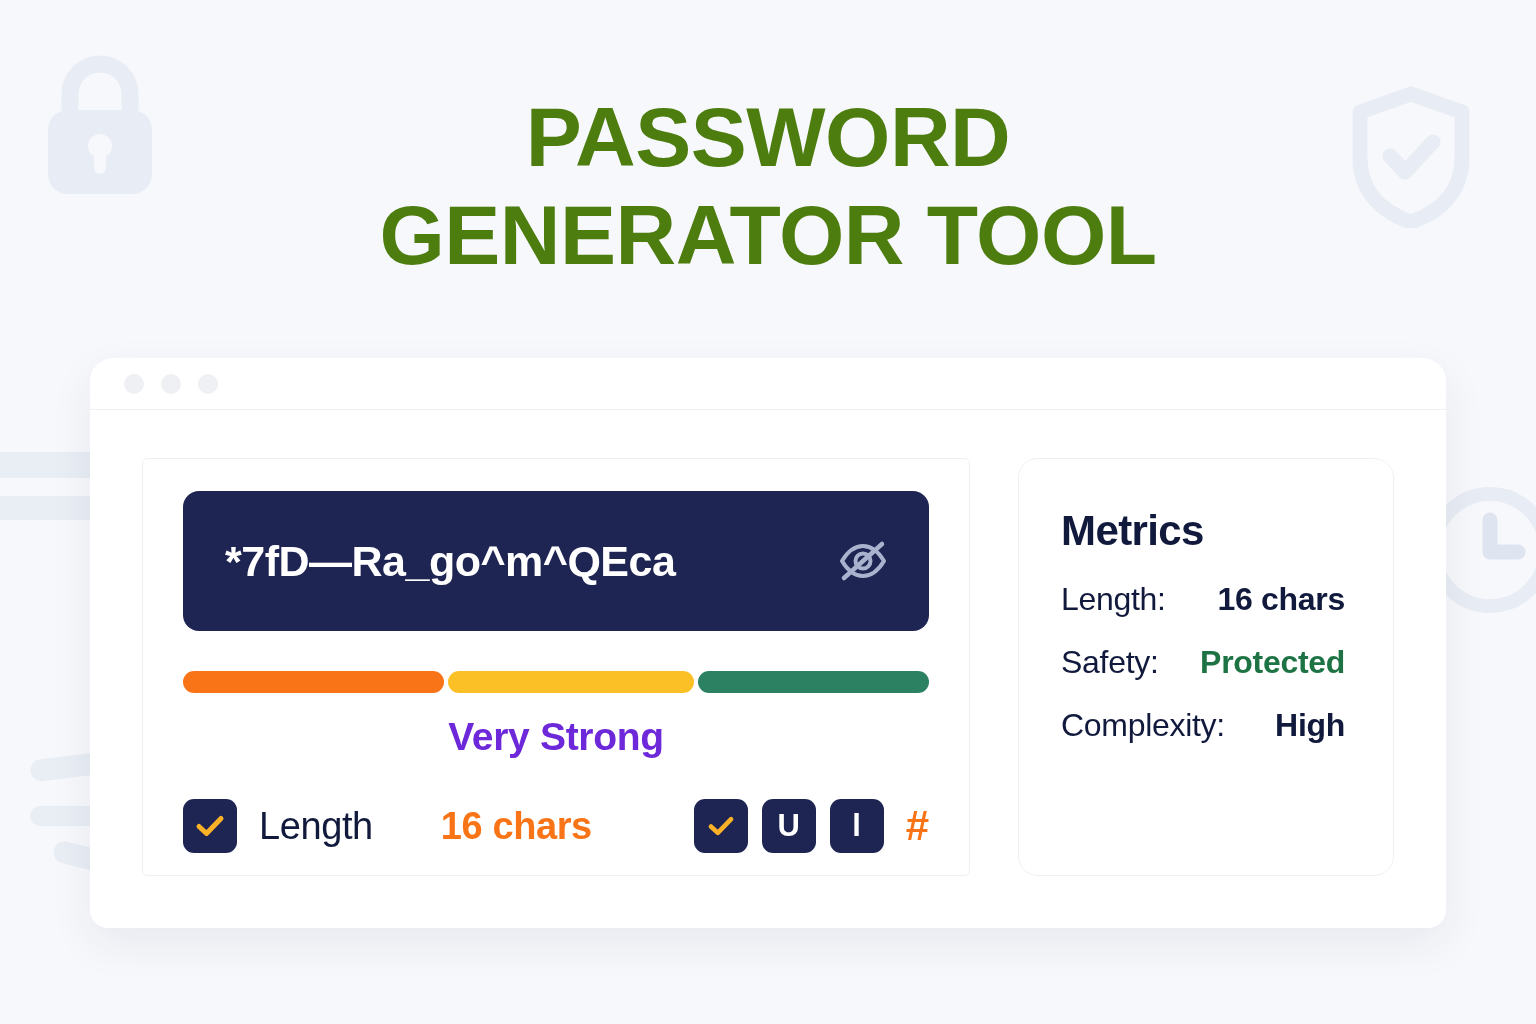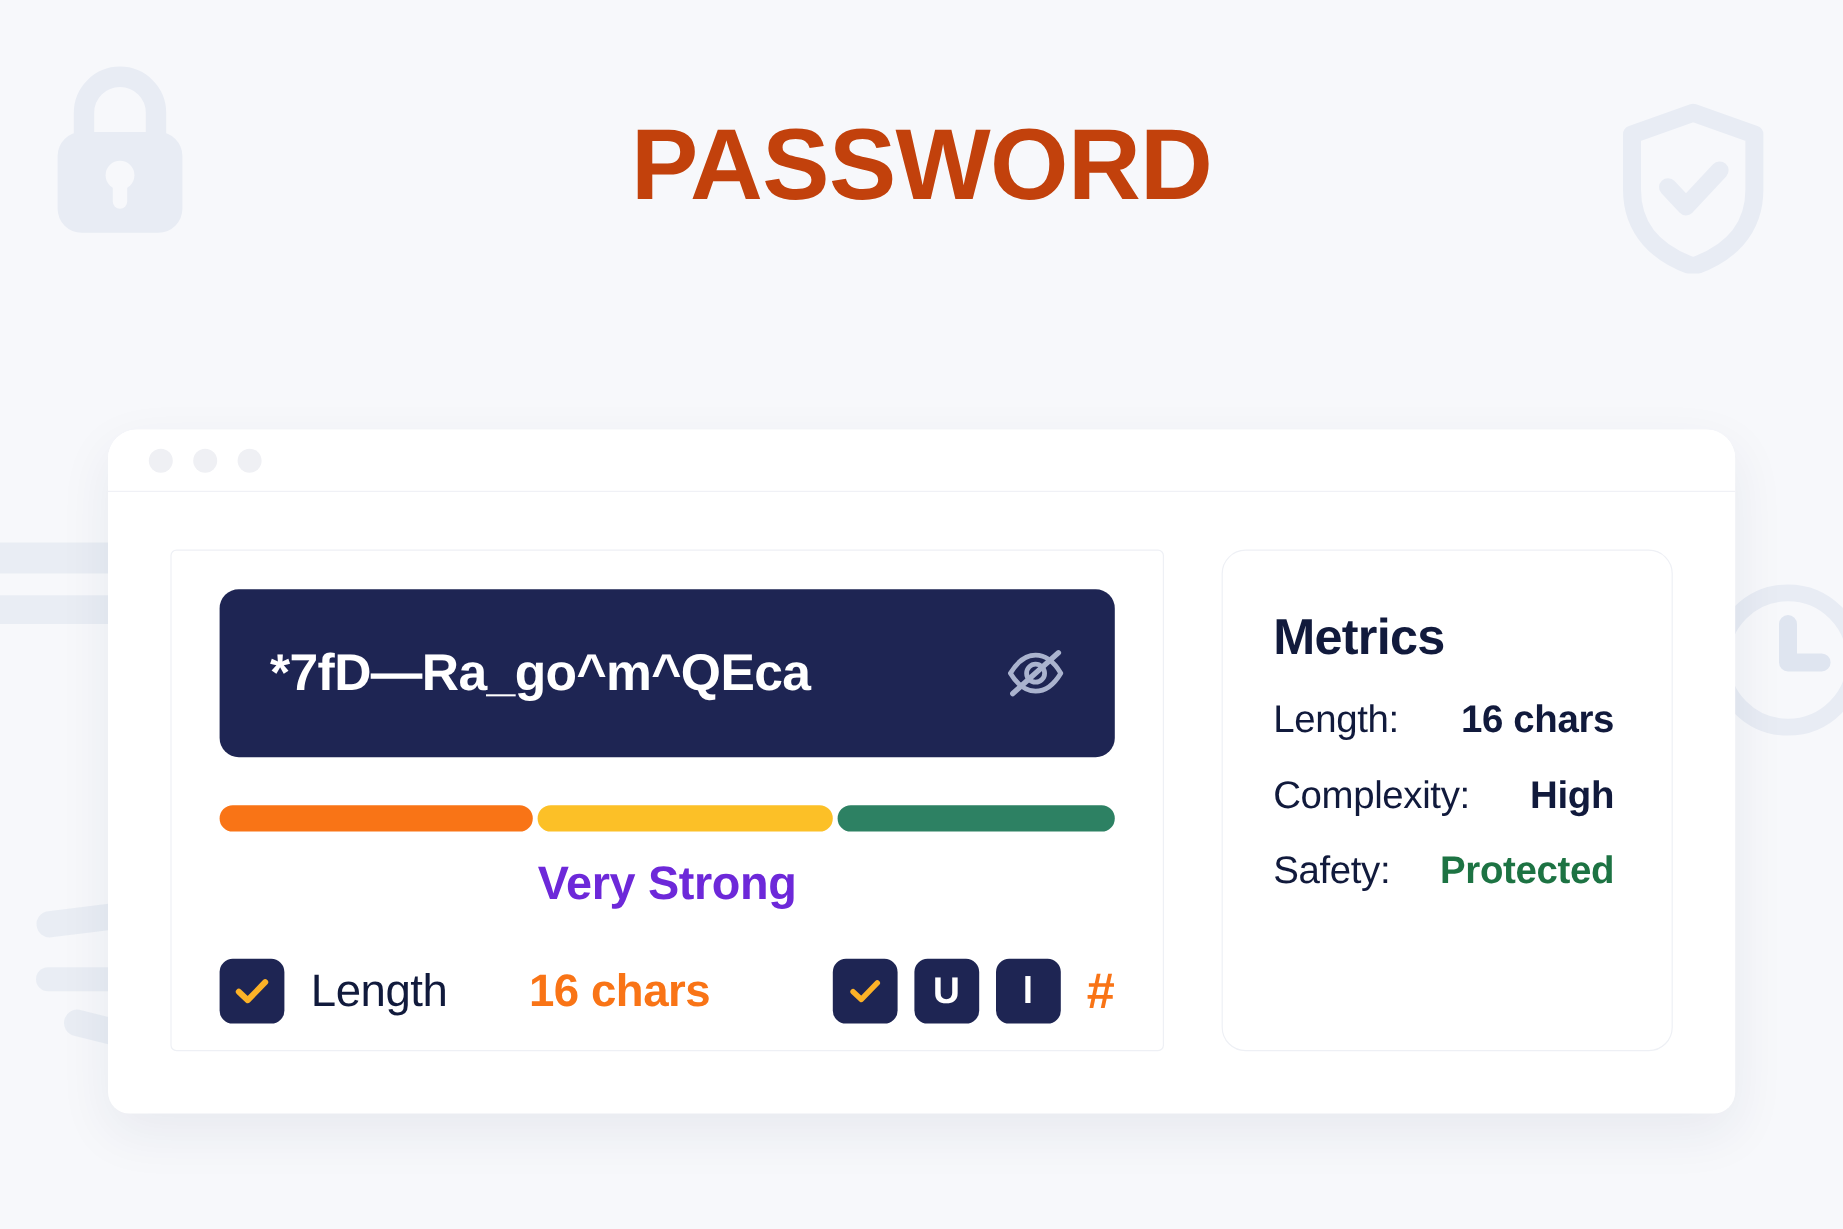"PASSWORD" .headline { color: #c2410c -> #4d7c0f }
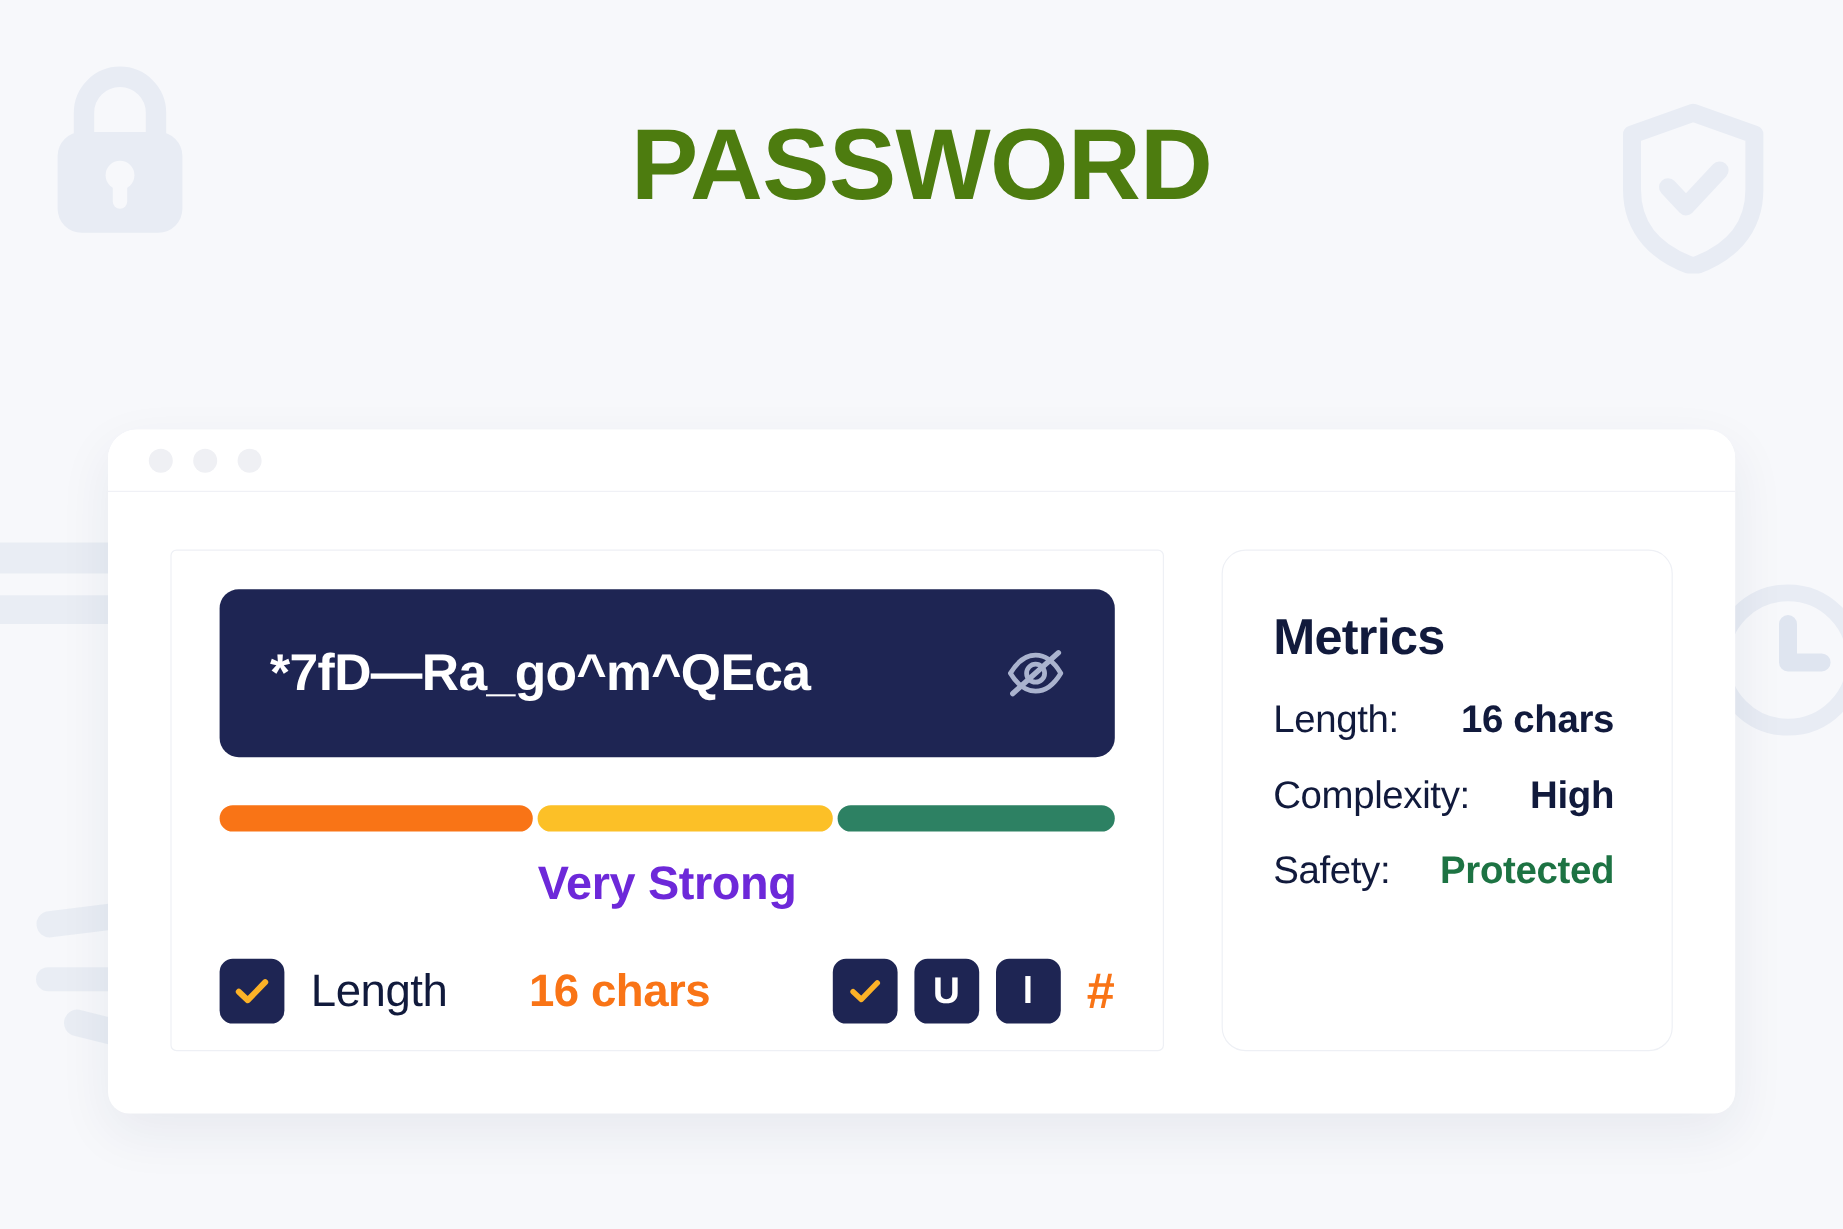"GENERATOR TOOL" span { html: none -> <span>GENERATOR TOOL</span> }
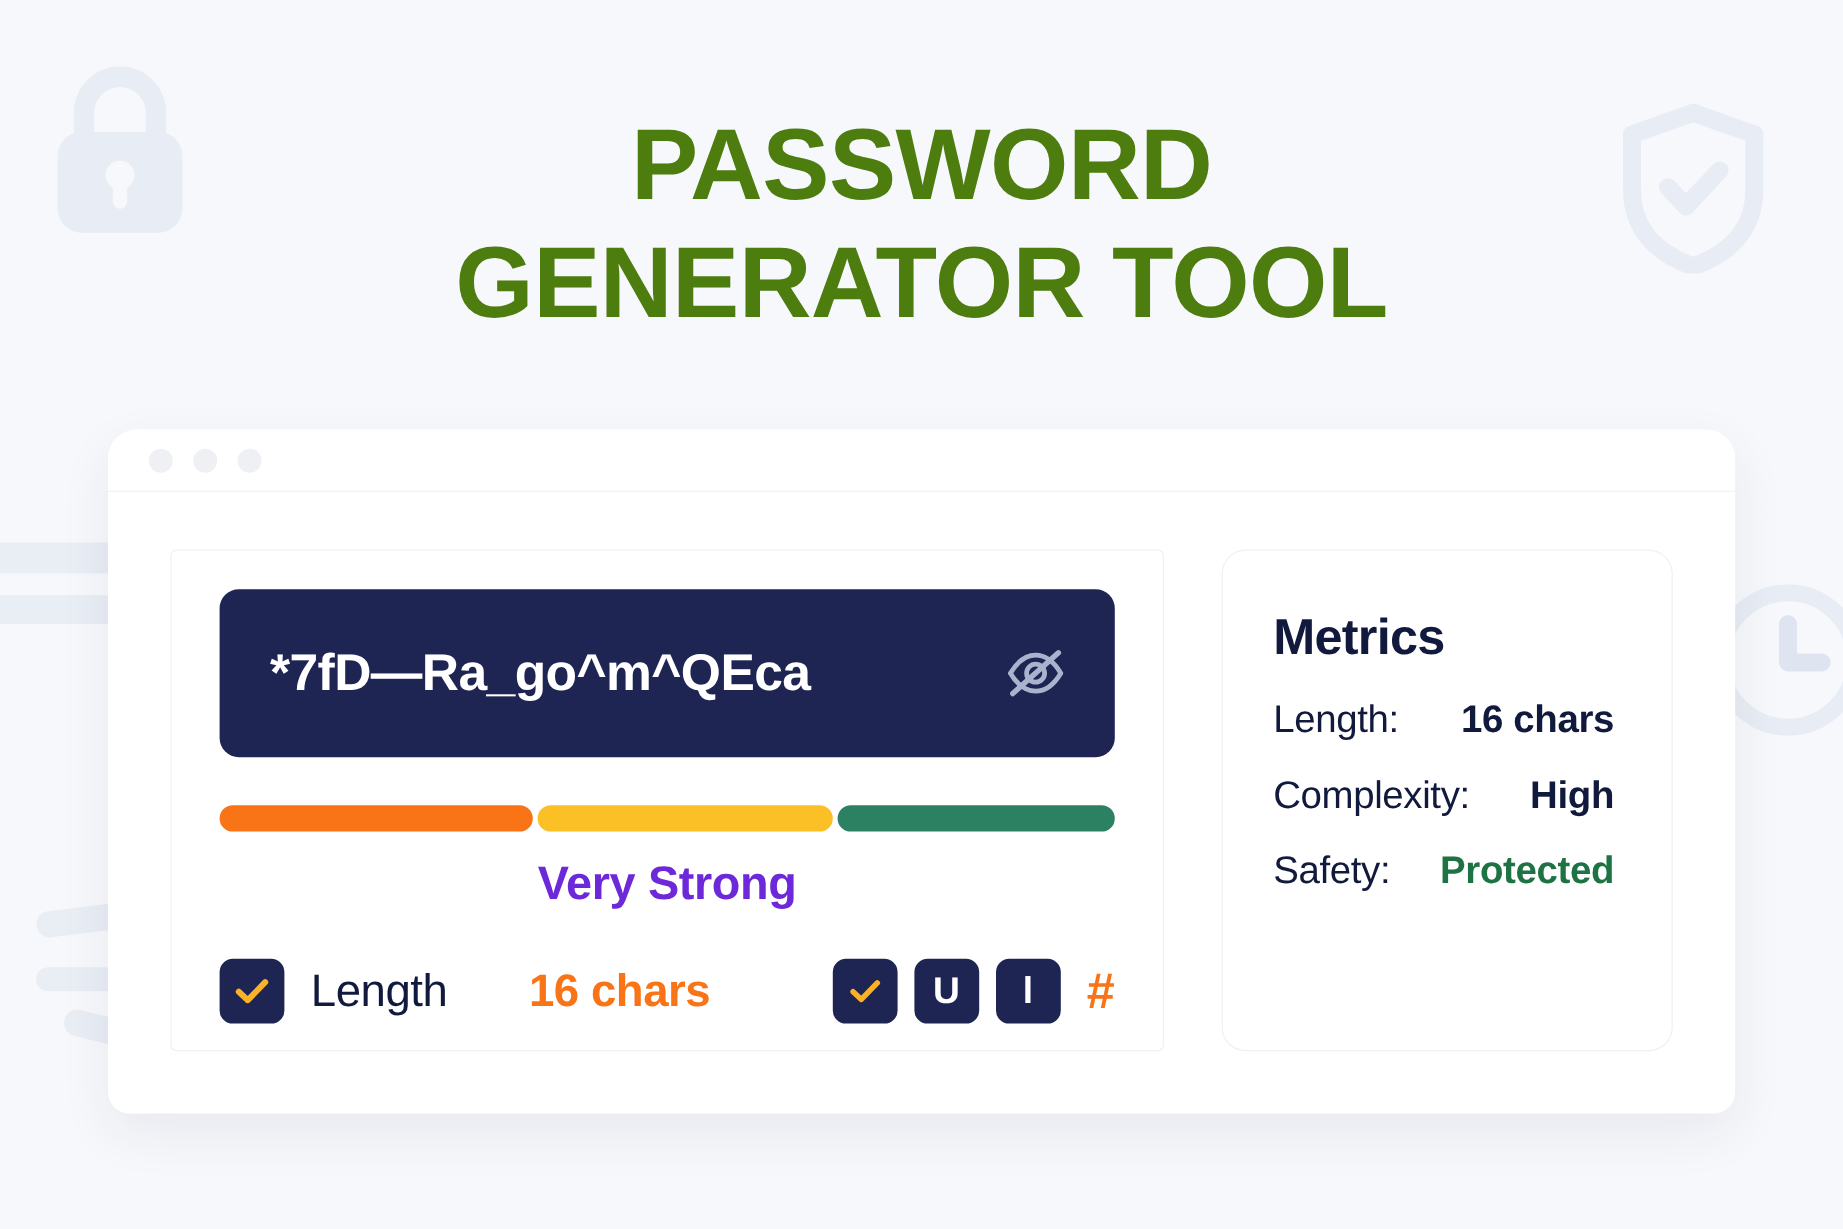"Complexity:" div.metric-row { order: before "Safety:" -> after "Safety:" }
